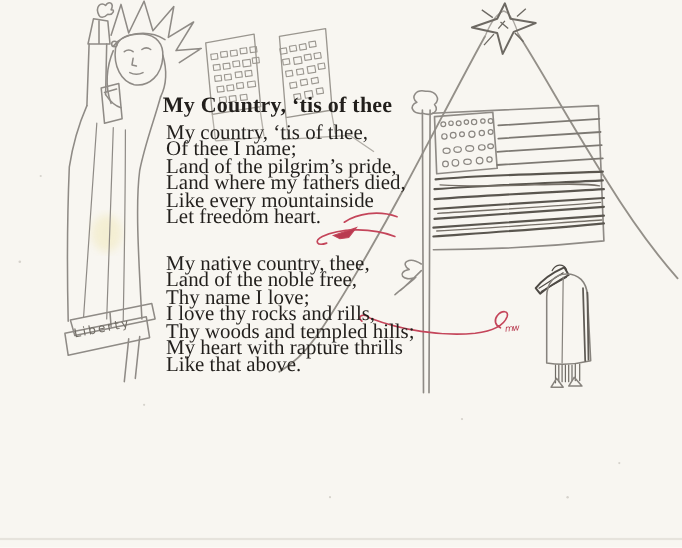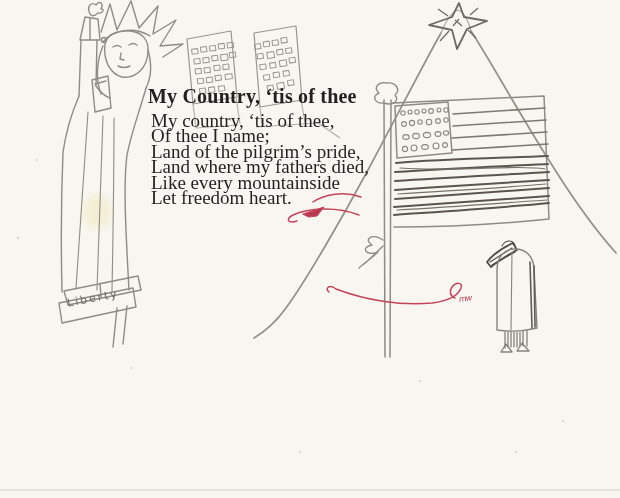"My native country, thee," div.stanza { html: none -> <div> <div>My native country, thee,</div> <div>Land of the noble free,</div> <div>Thy name I love;</div> <div>I love thy rocks and rills,</div> <div>Thy woods and templed hills;</div> <div>My heart with rapture thrills</div> <div>Like that above.</div> </div> }
